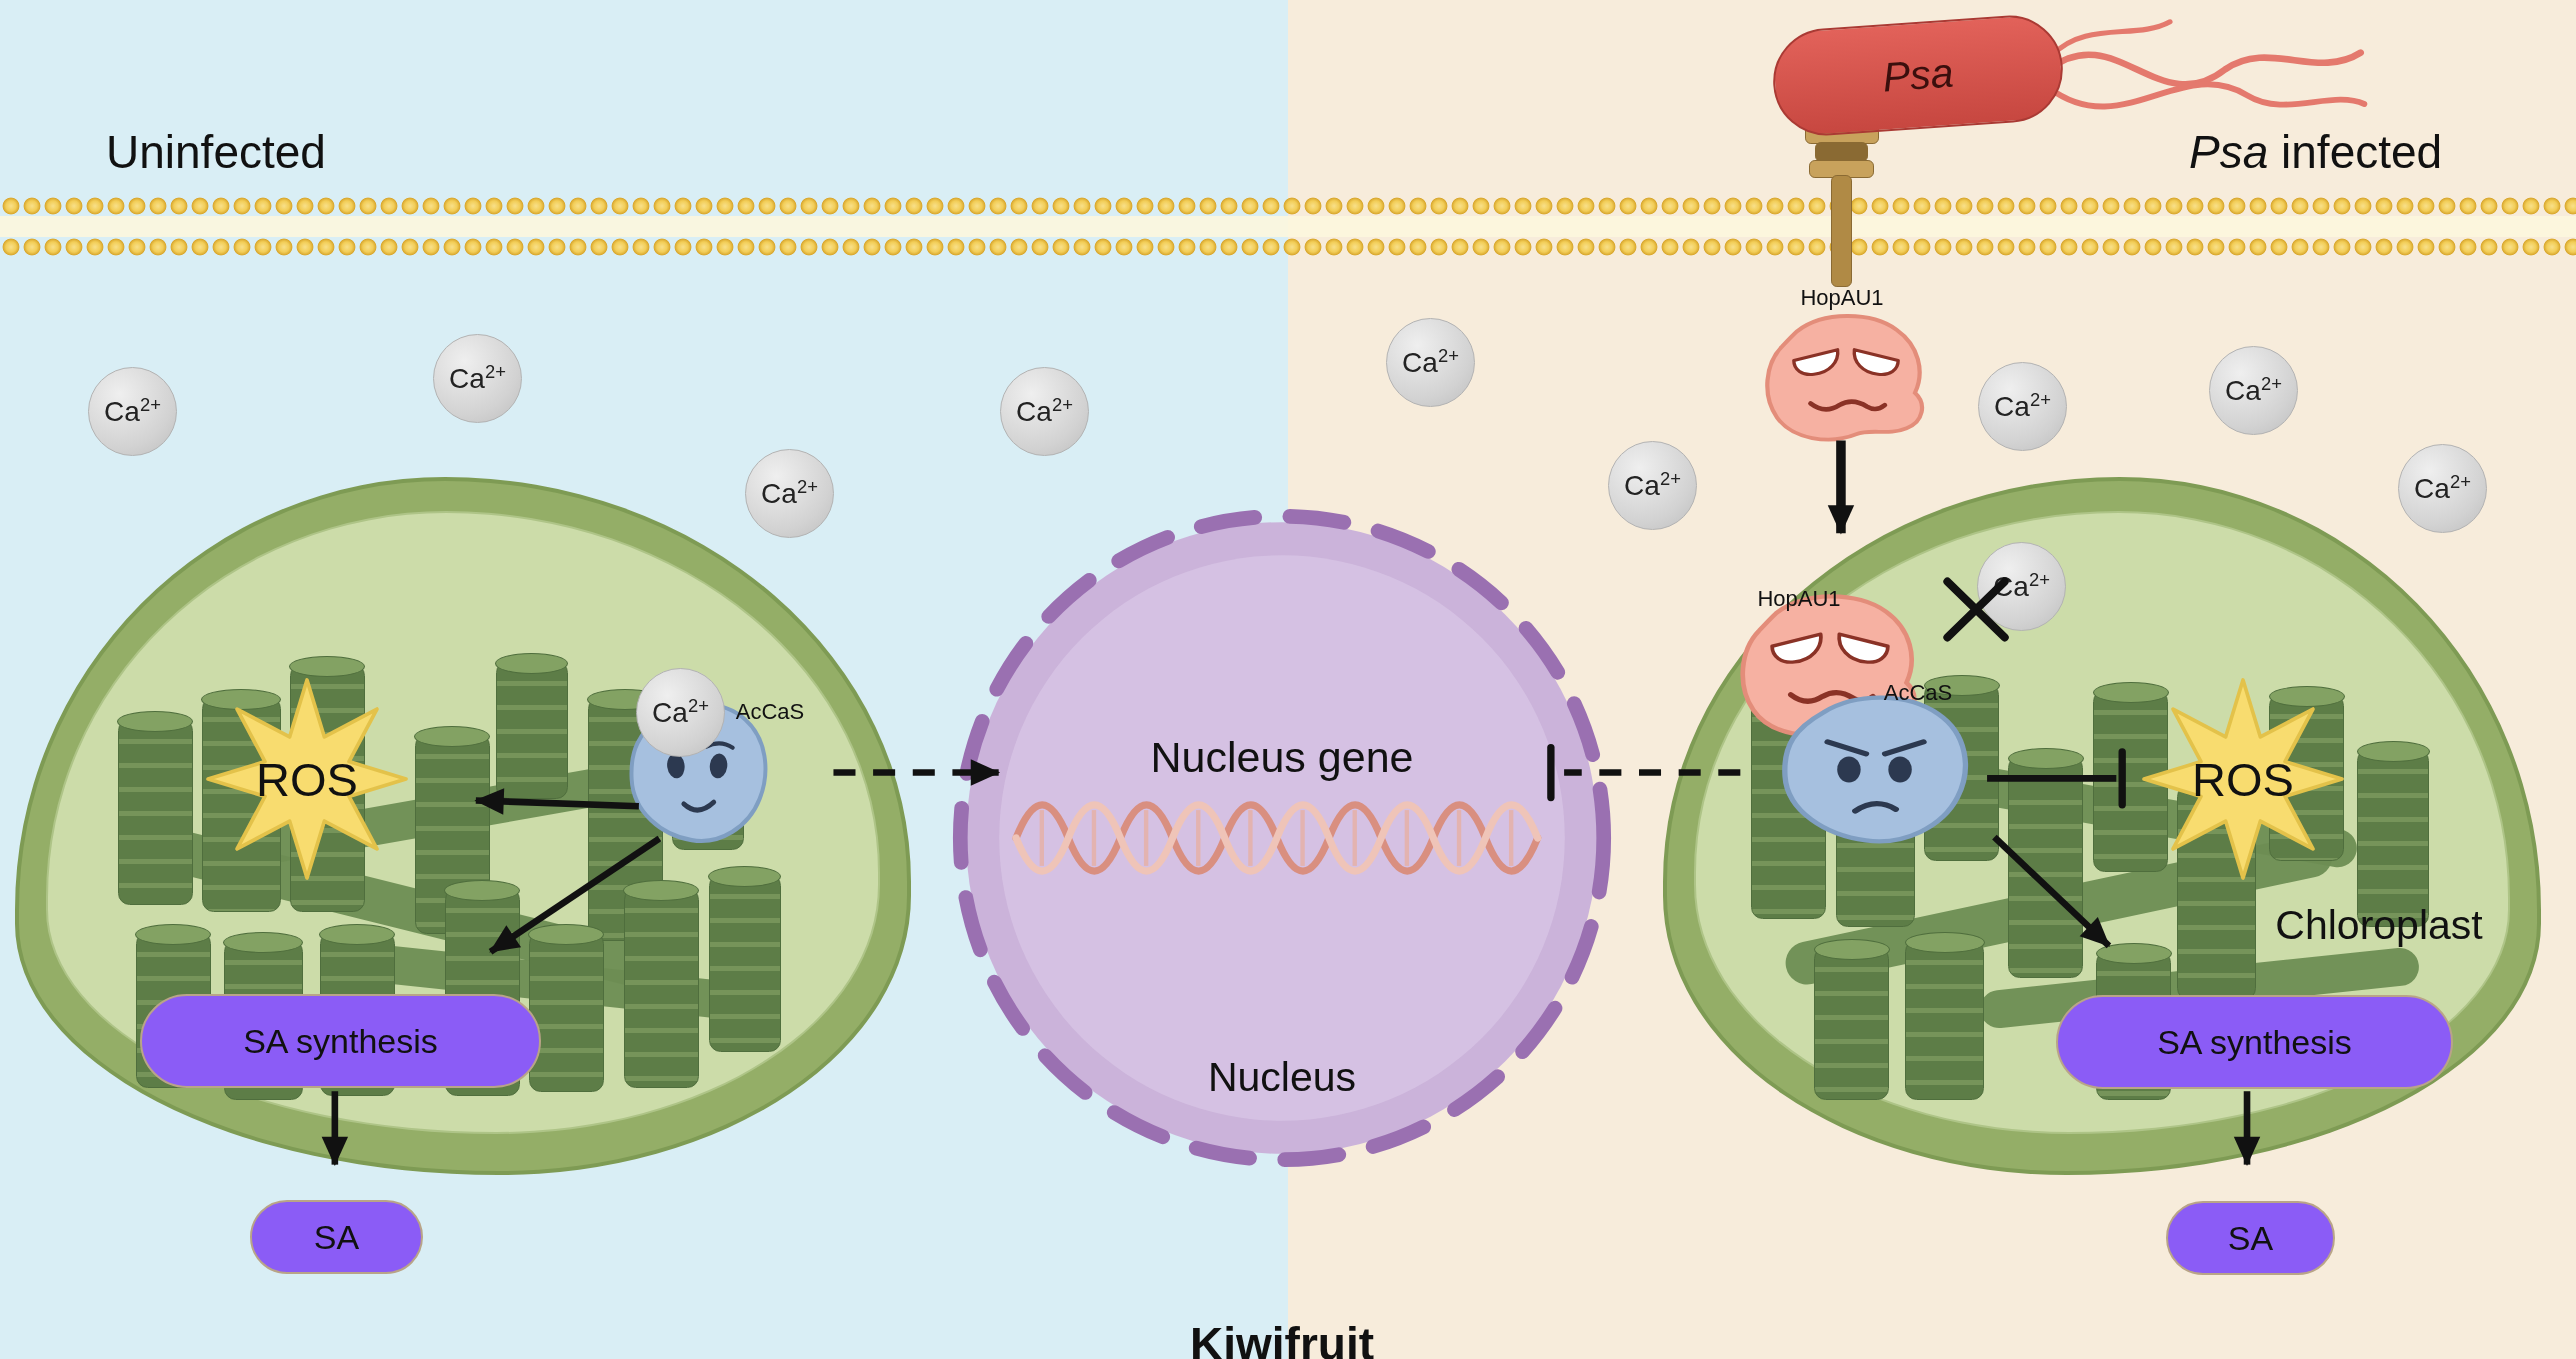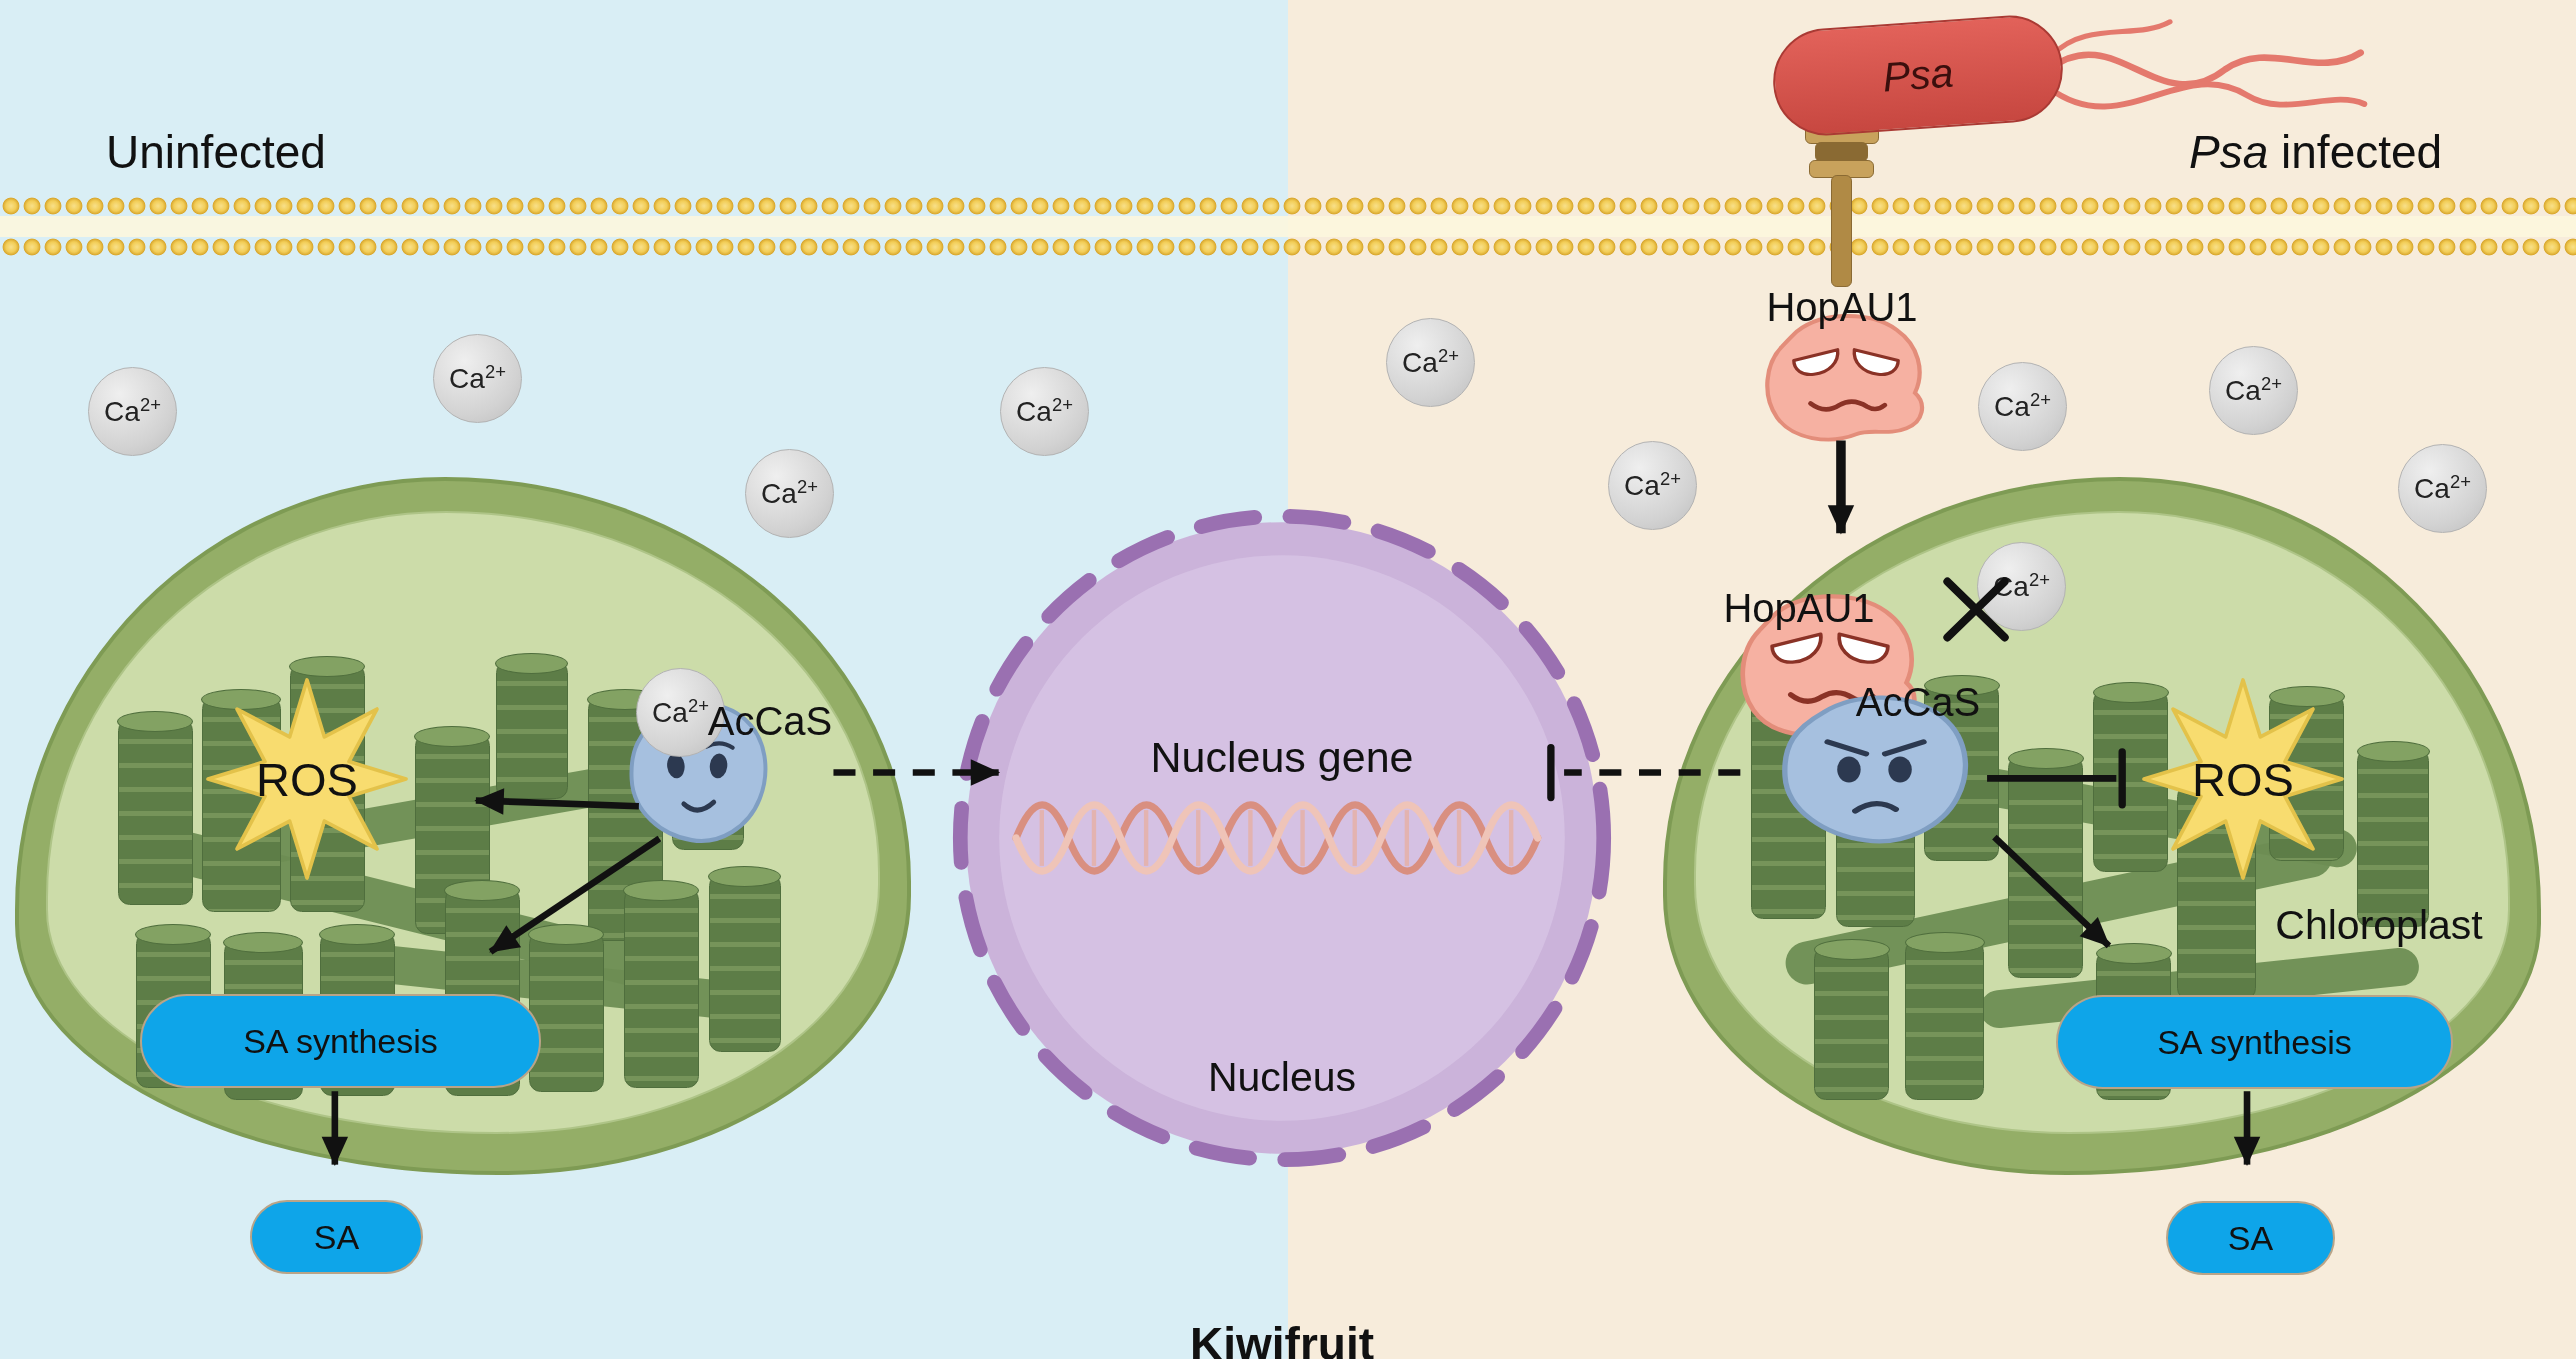"HopAU1" .blob-label { font-size: 40px -> 22px }
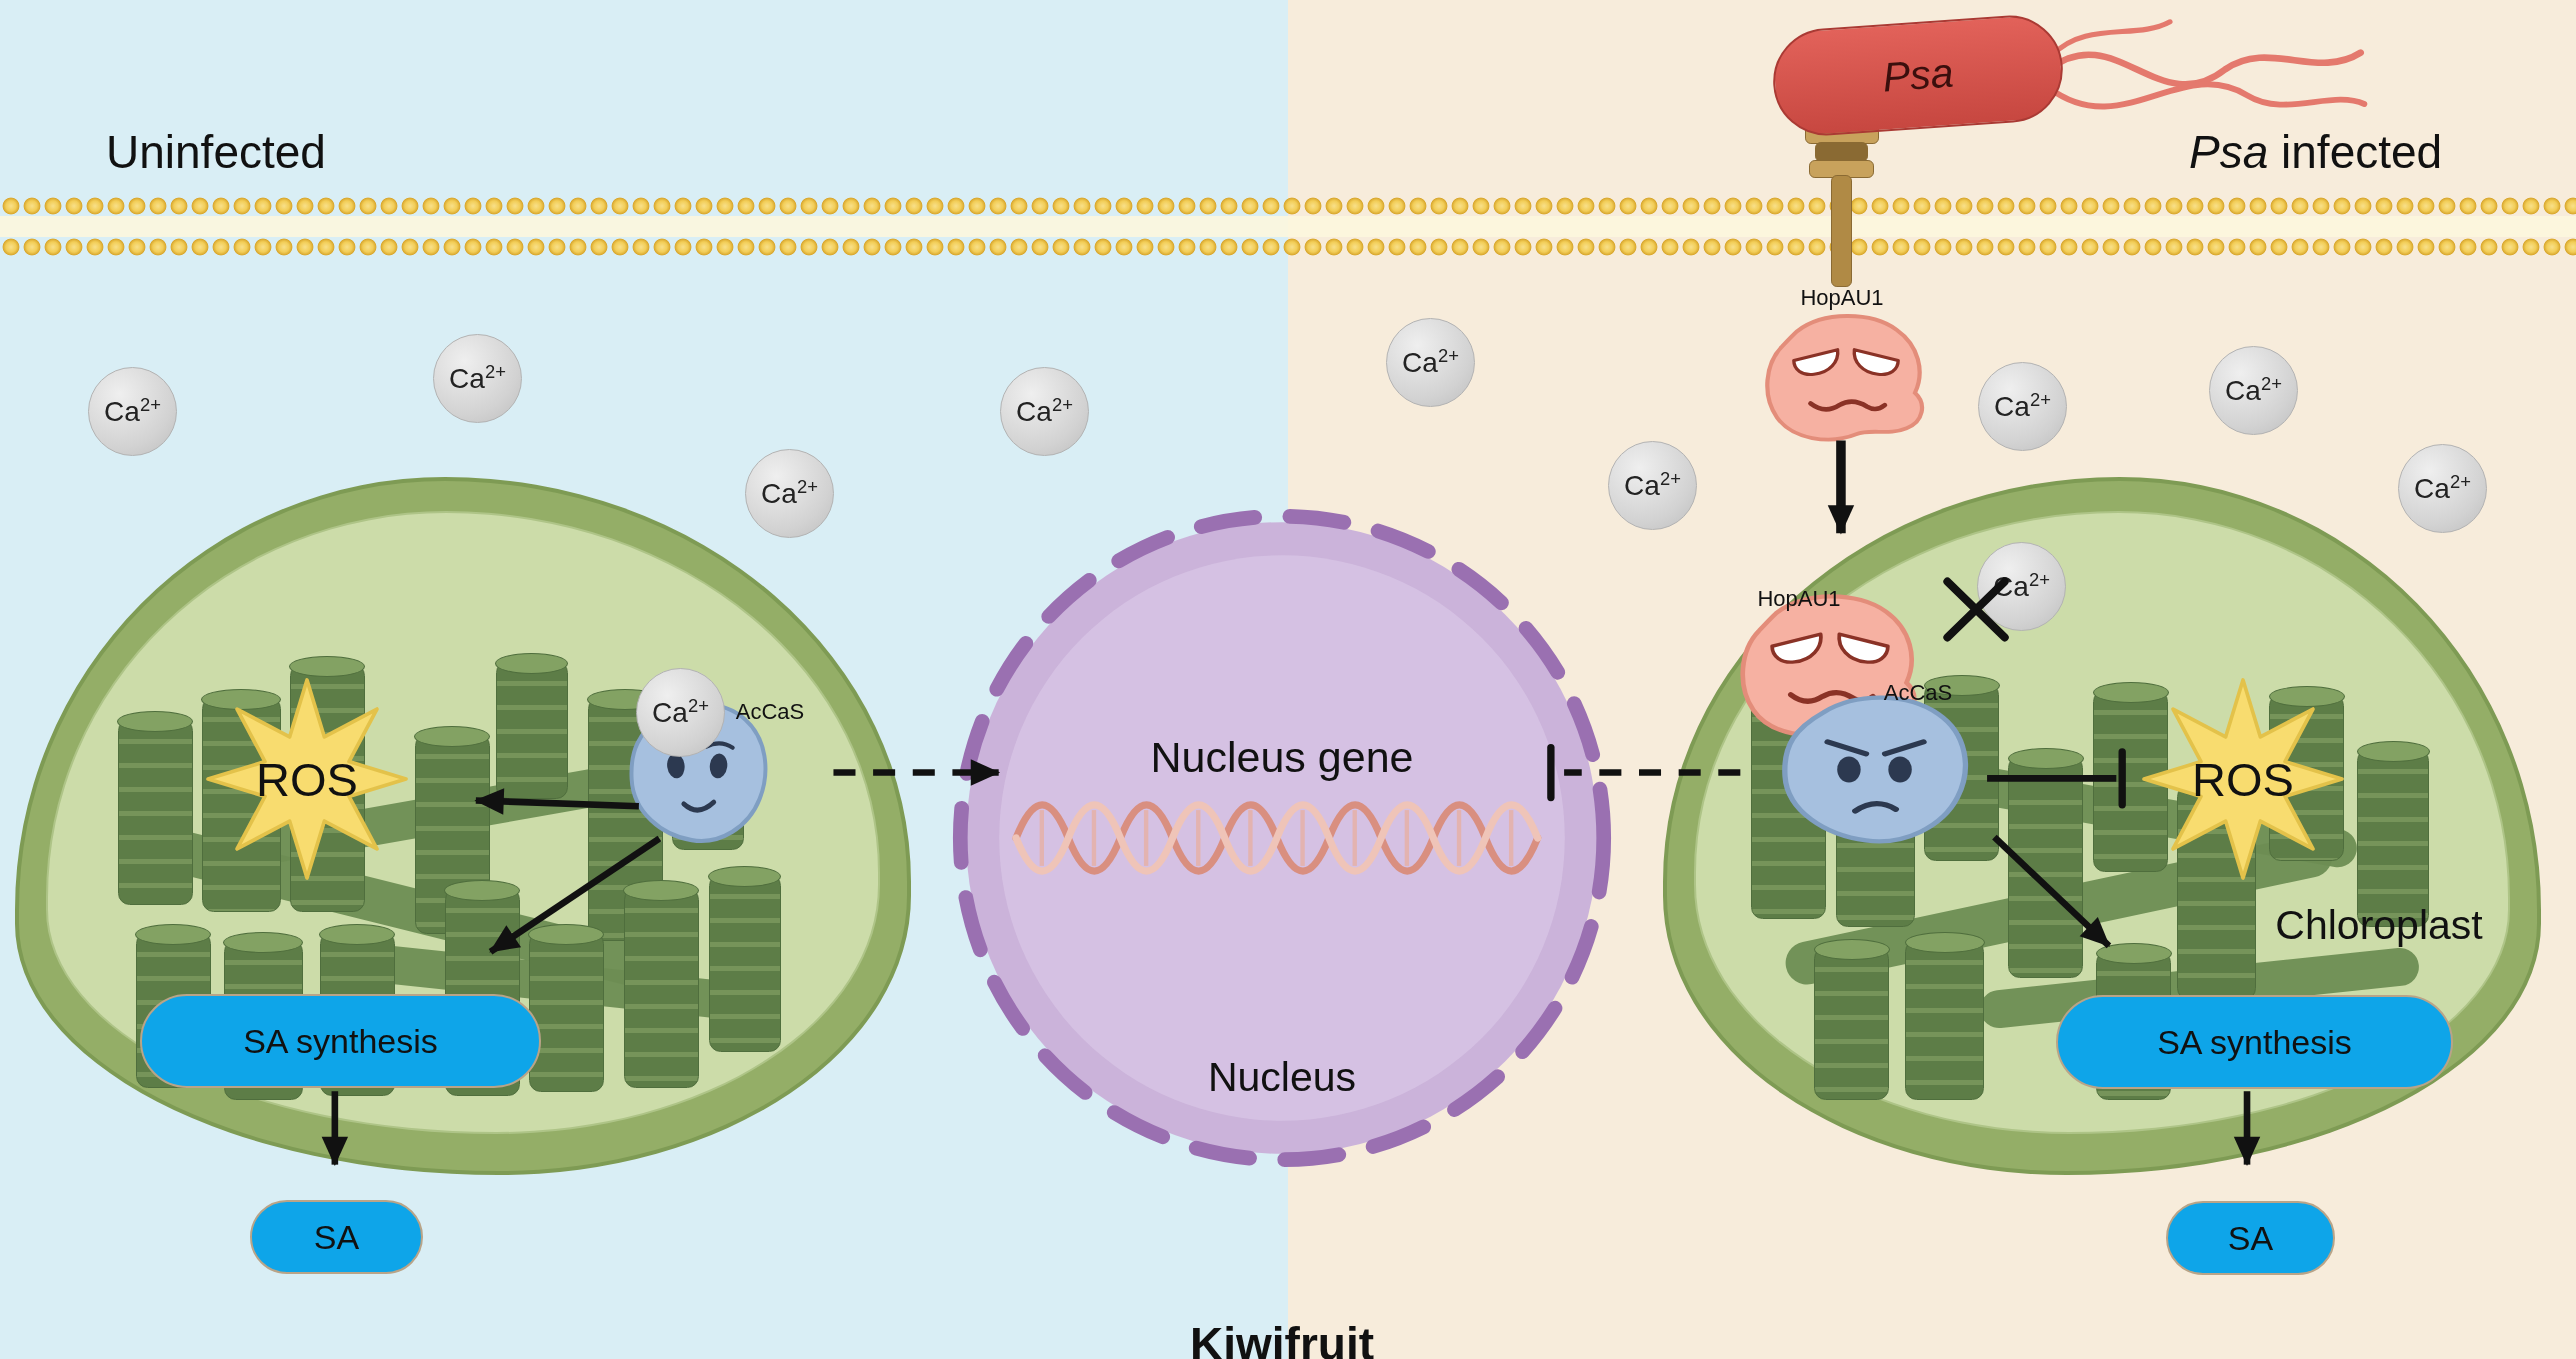"SA synthesis" .pill { background: #0ea5e9 -> #8b5cf6 }
